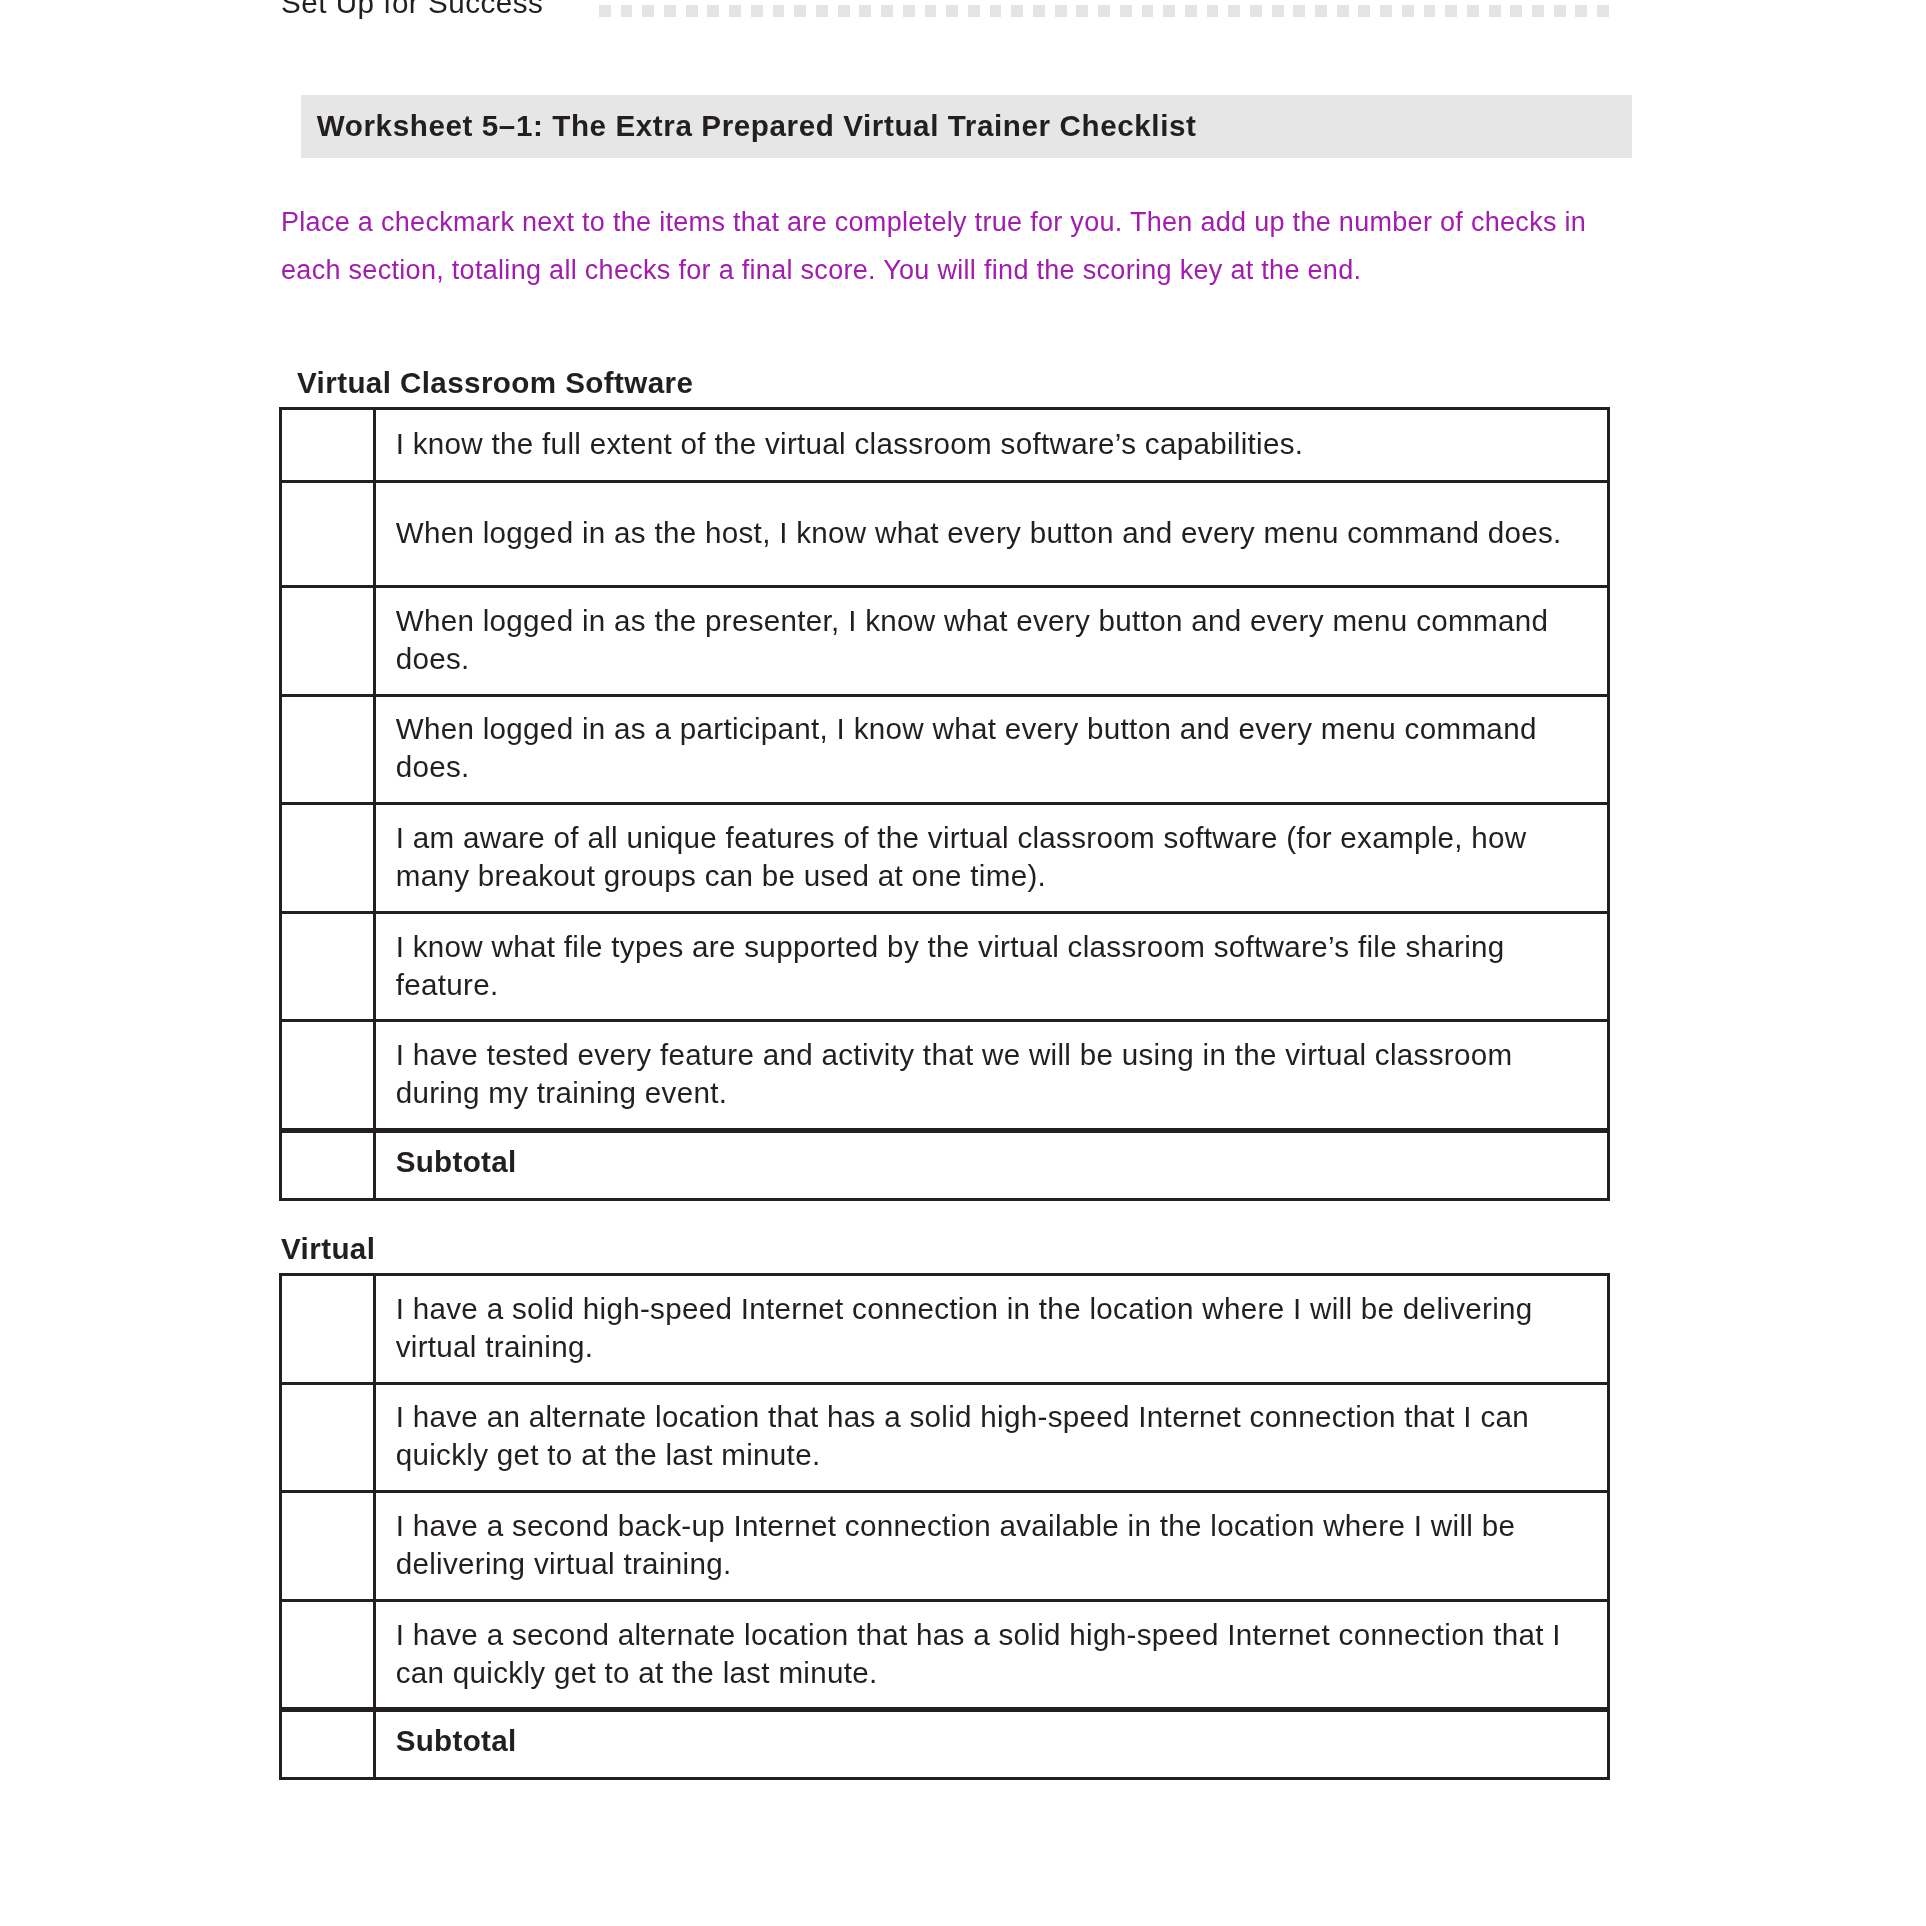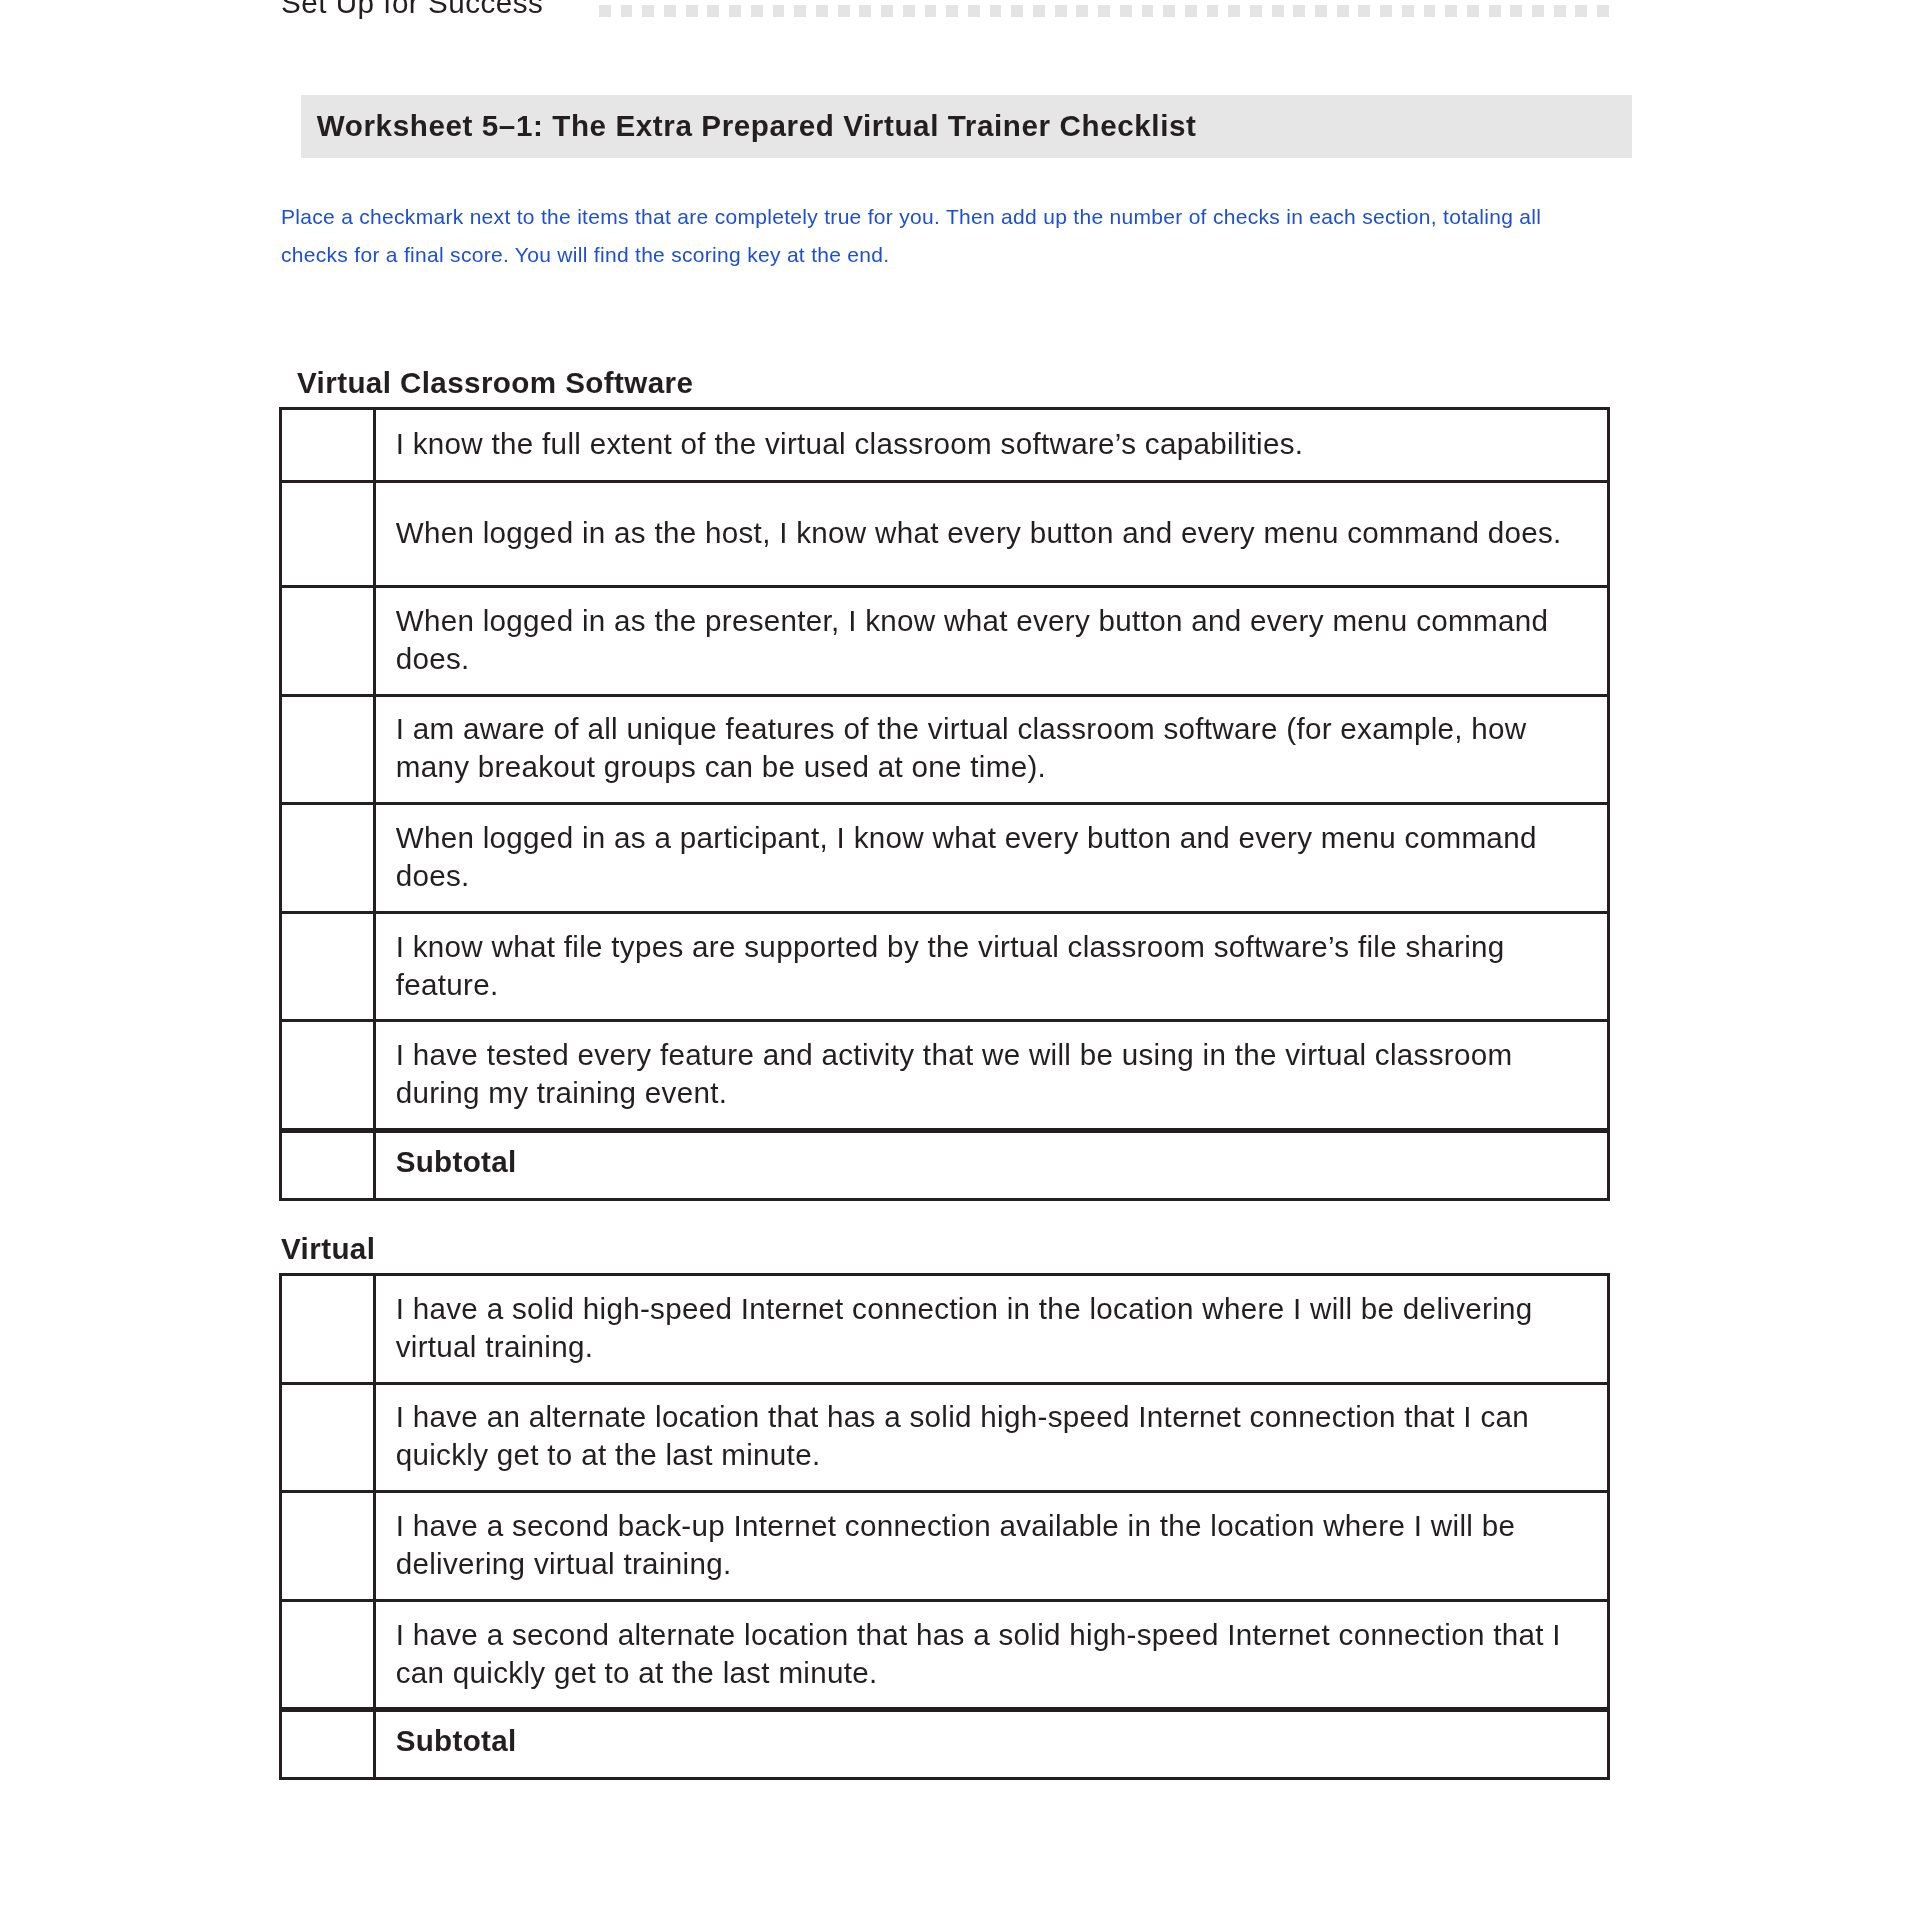"Place a checkmark next to" .intro { color: #1d4ed8 -> #a21caf; font-size: 21px -> 27px; line-height: 38px -> 48px }
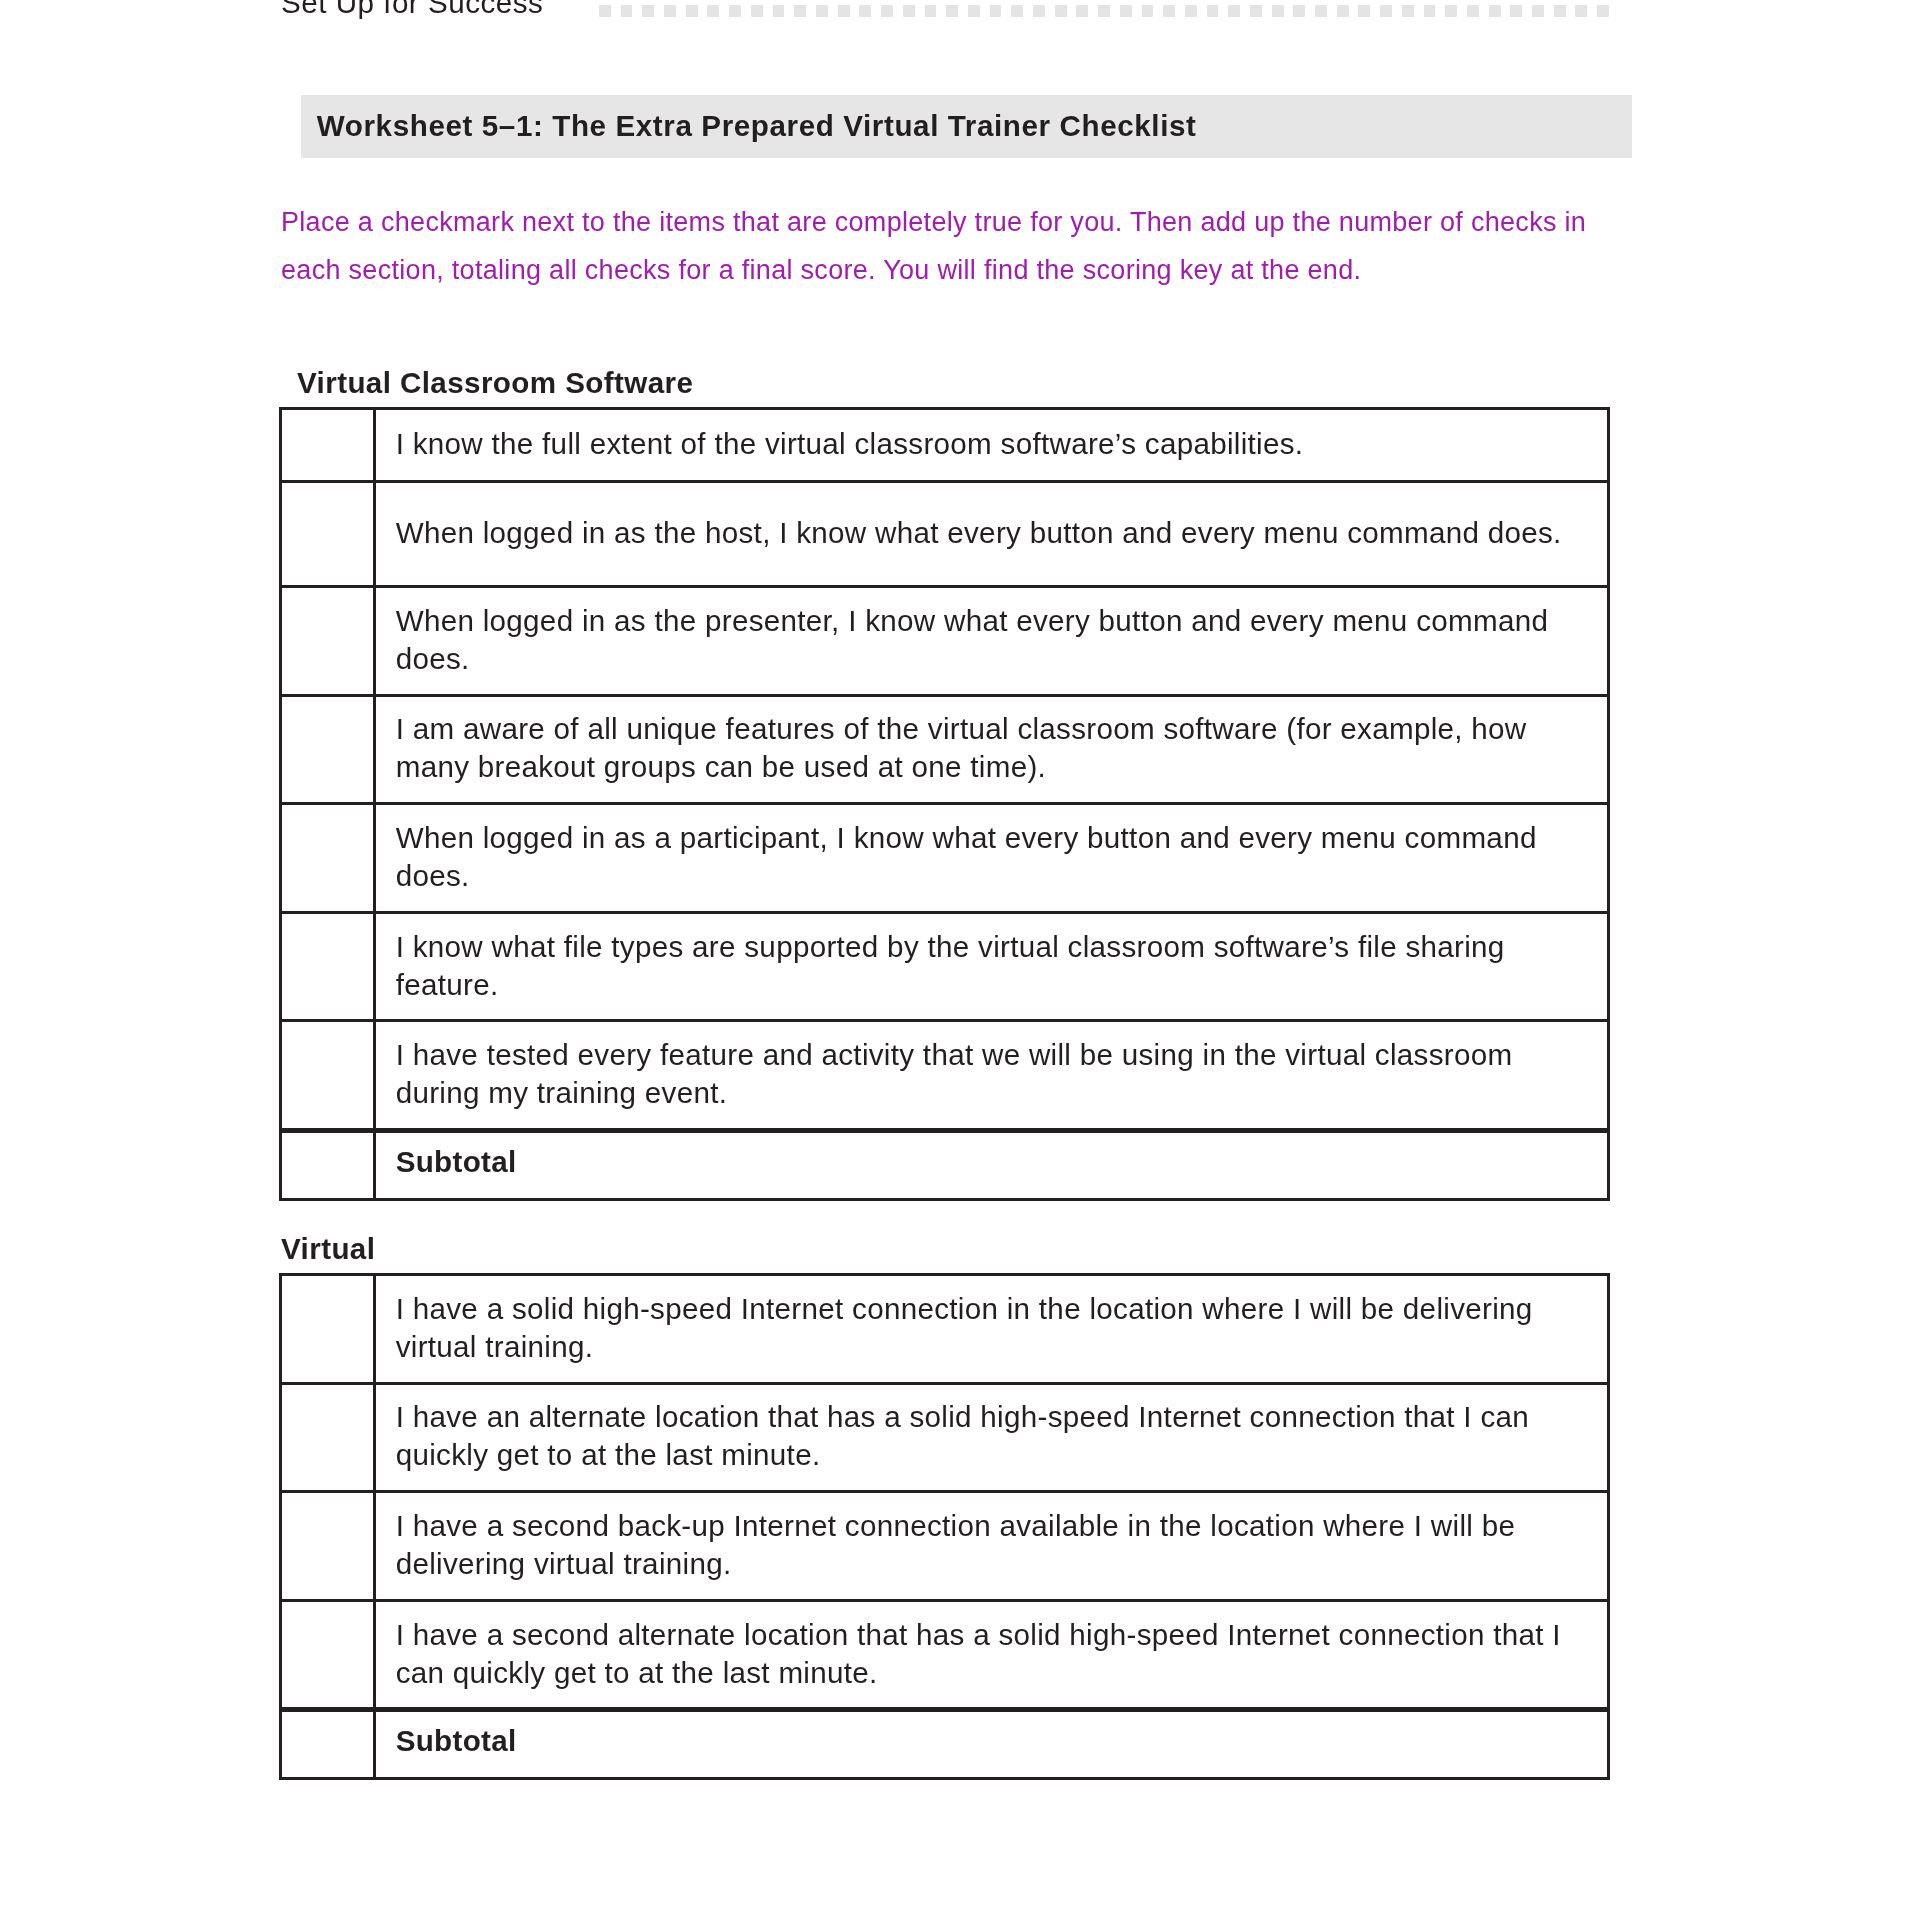"I am aware of all" tr.row { order: before "When logged in as a" -> after "When logged in as a" }
